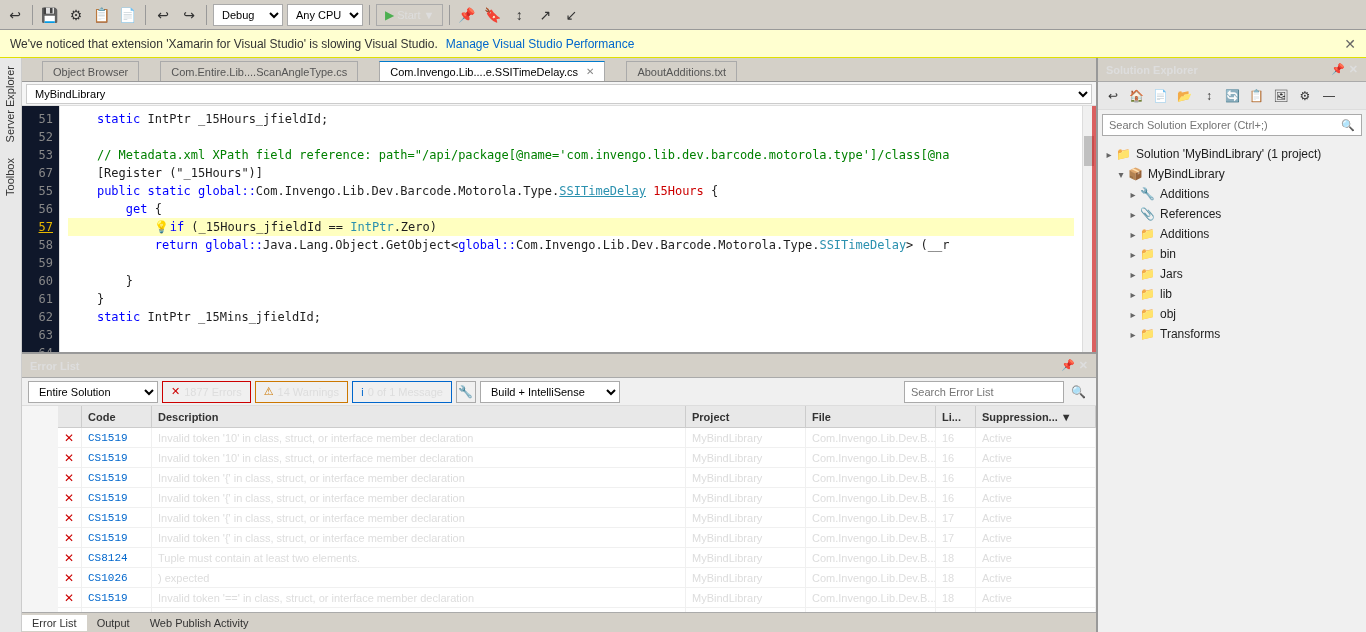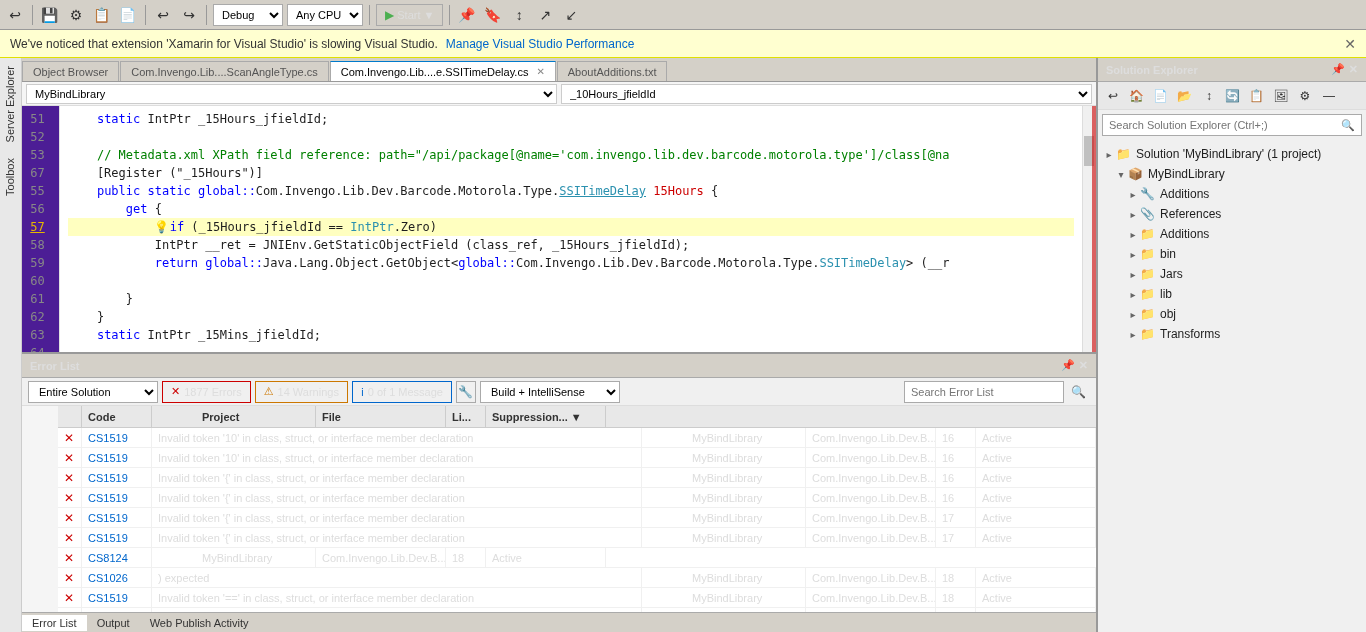"Object Browser" .tab { margin-left: none -> 20px }
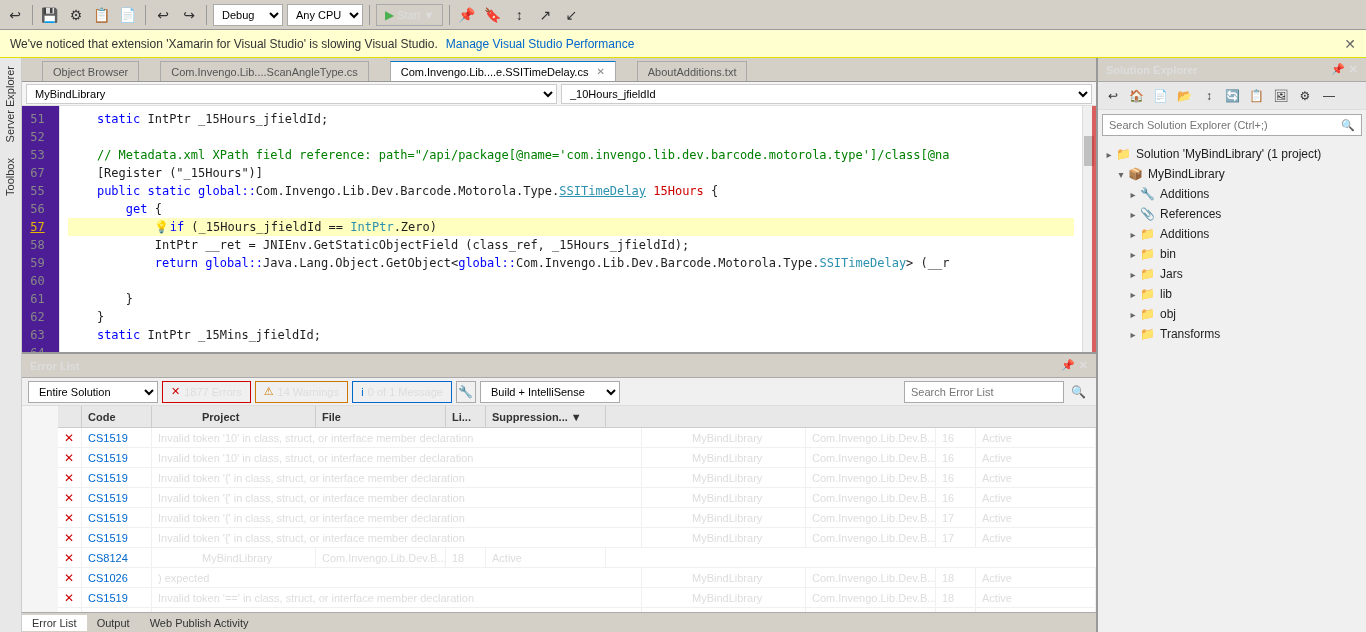"Com.Invengo.Lib....ScanAngleType.cs" span { text: Com.Invengo.Lib....ScanAngleType.cs -> Com.Entire.Lib....ScanAngleType.cs }
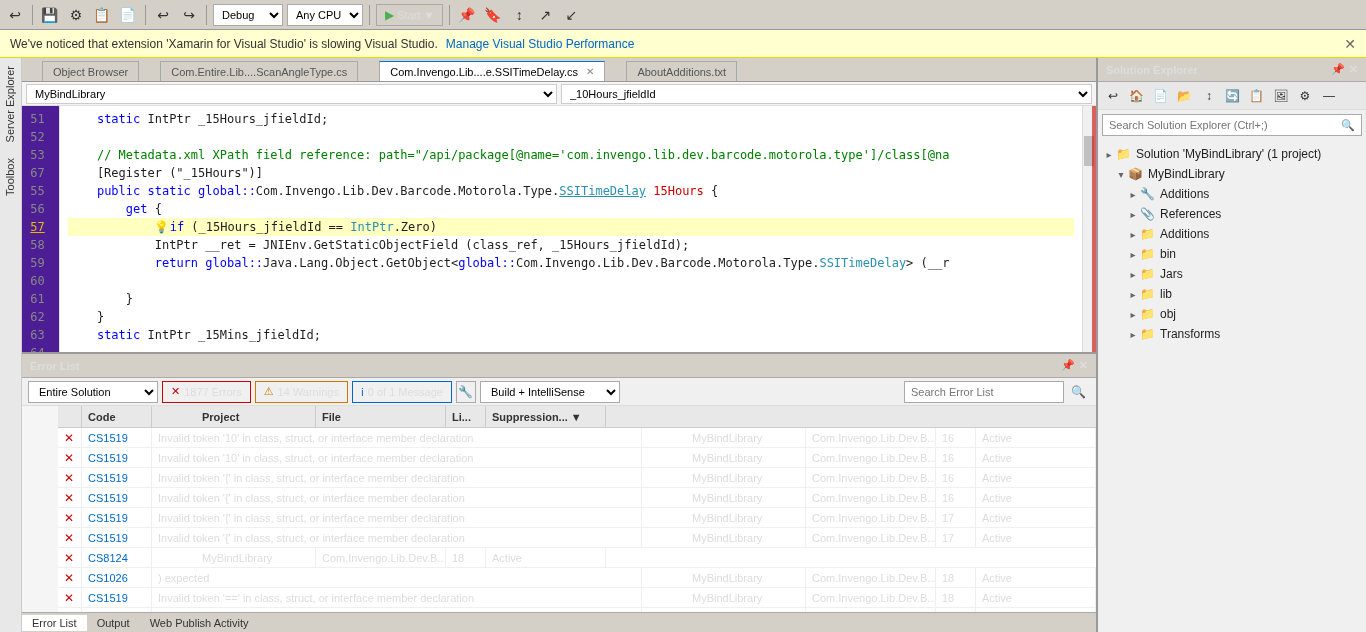"_10Hours_jfieldId" select.nav-dropdown { html: <select> <option>_10Hours_jfieldId</option> </select> -> none }
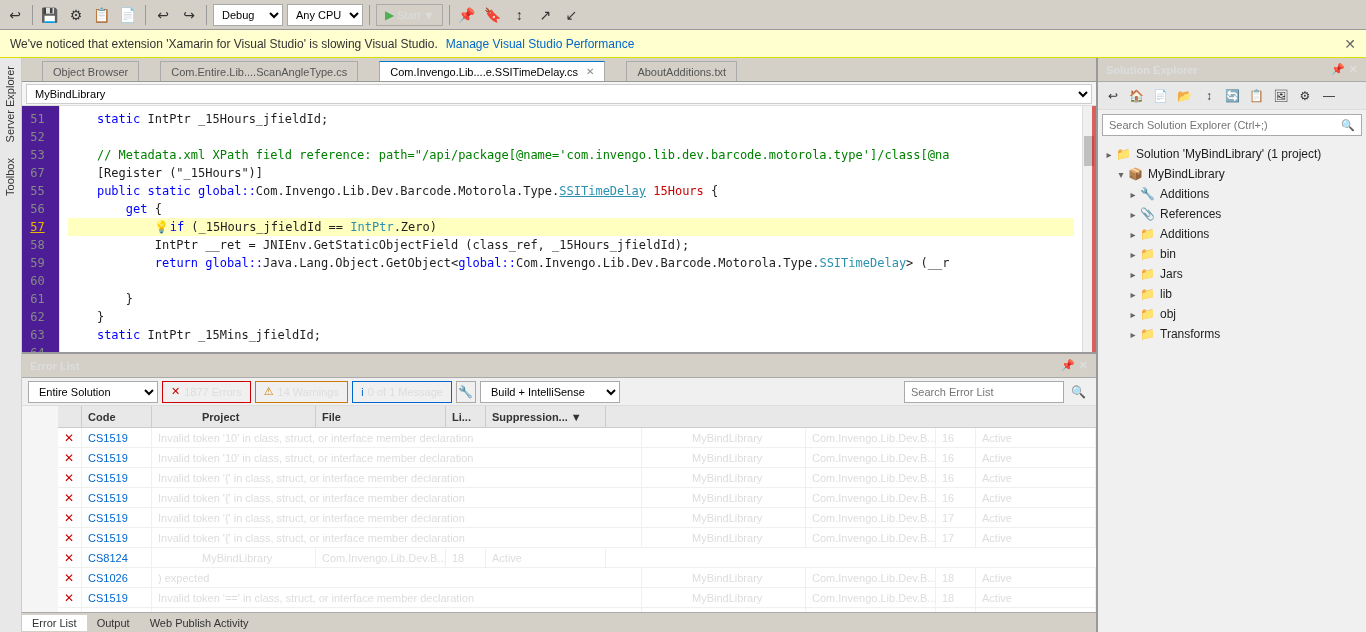"51" .line-numbers { background: #4c1d95 -> #0f172a; text-align: center -> right }
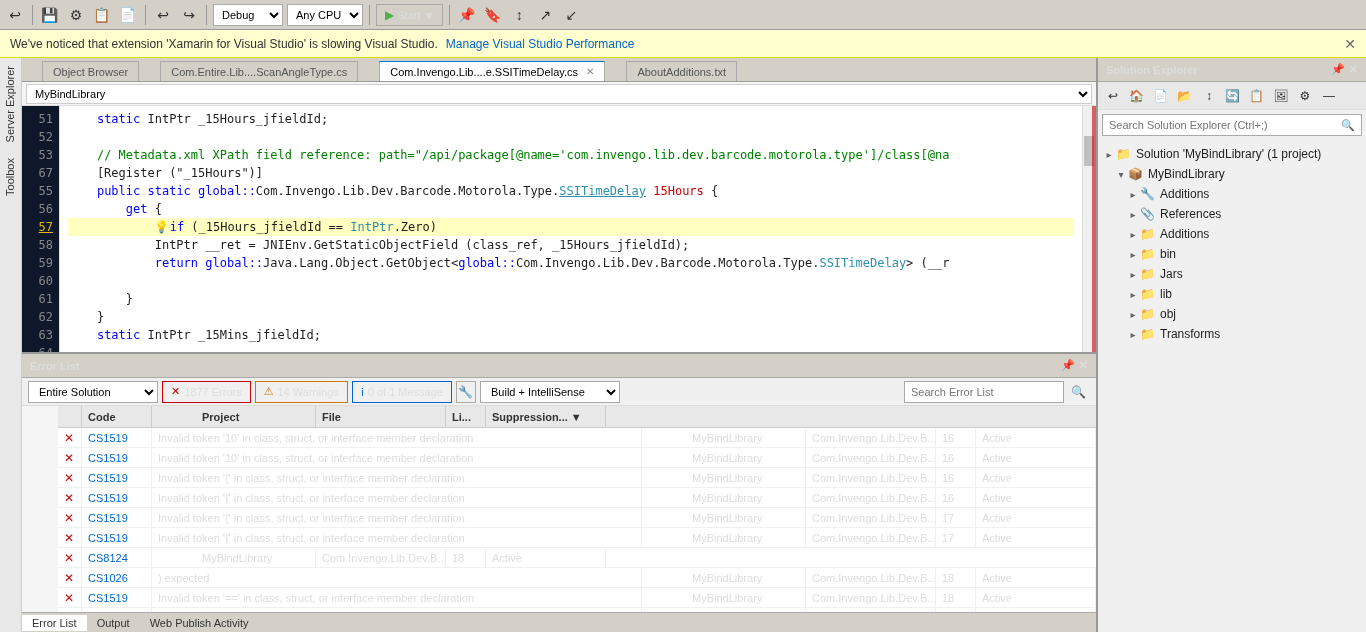"IntPtr __ret =" div.code-line { html: <div> IntPtr __ret = JNIEnv.GetStaticObjectField (class_ref, _15Hours_jfieldId);</div> -> none }
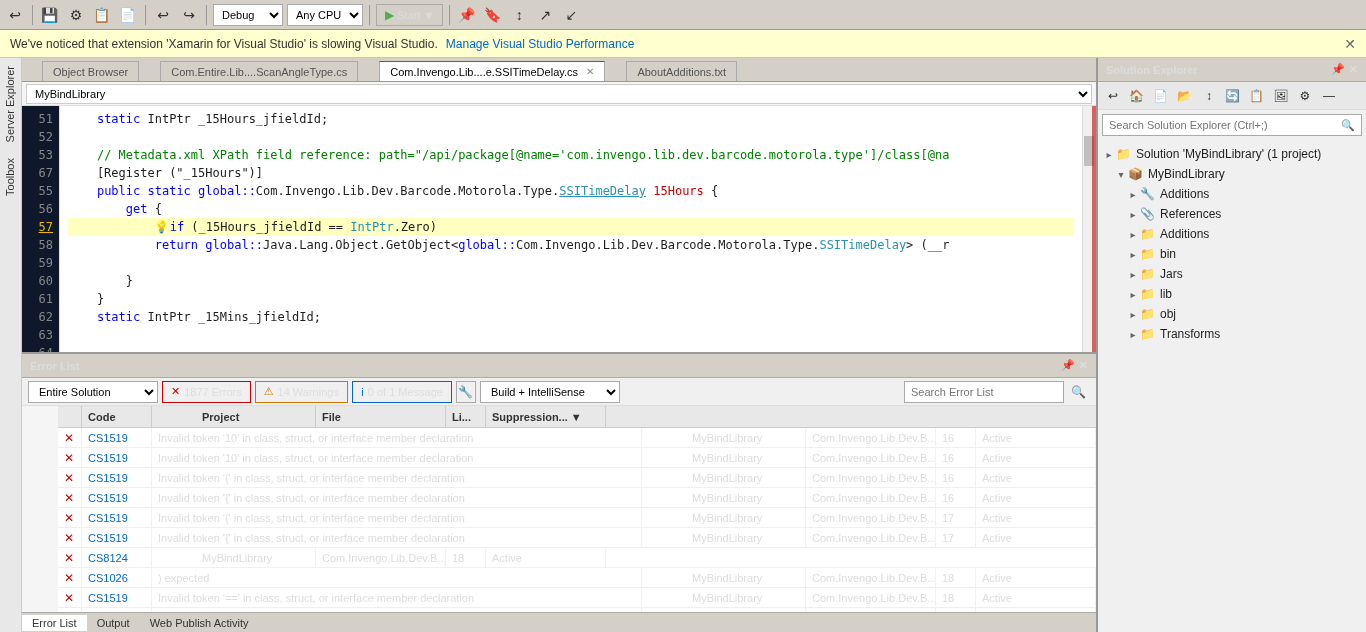"Description" div.col { html: none -> <div>Description</div> }
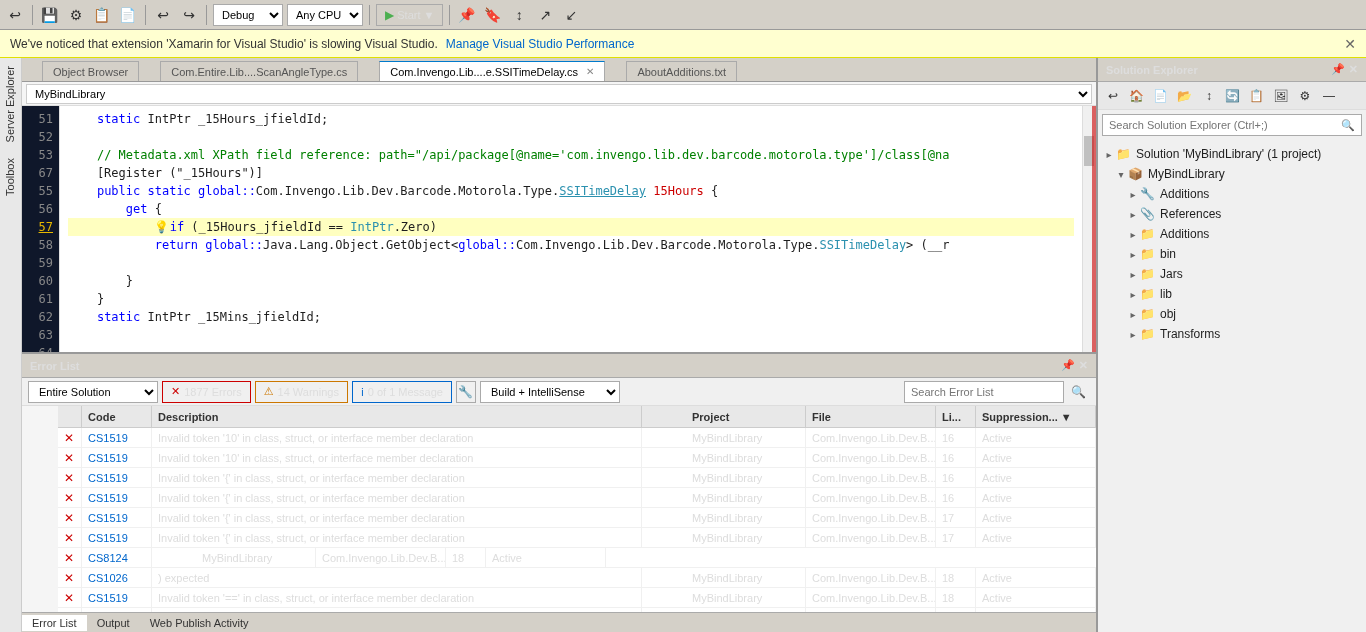"Project" .col-proj { margin-left: 44px -> none }
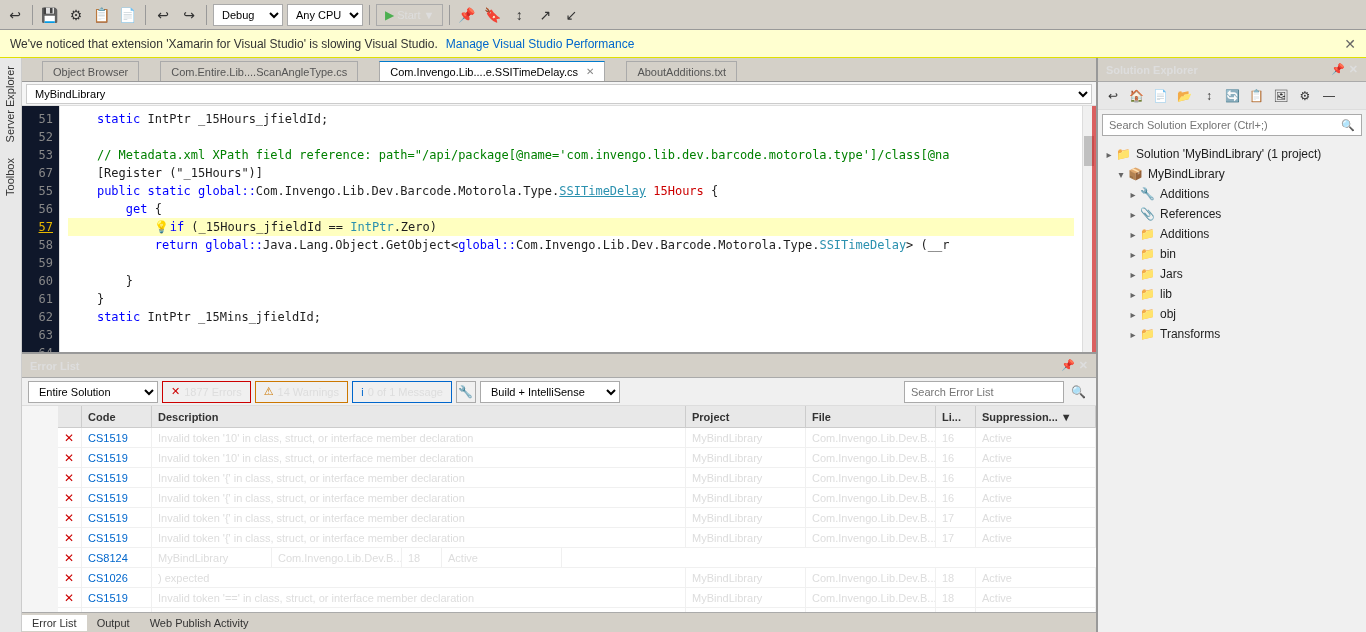"CS1519" .error-code { font-family: none -> Liberation Mono, monospace }
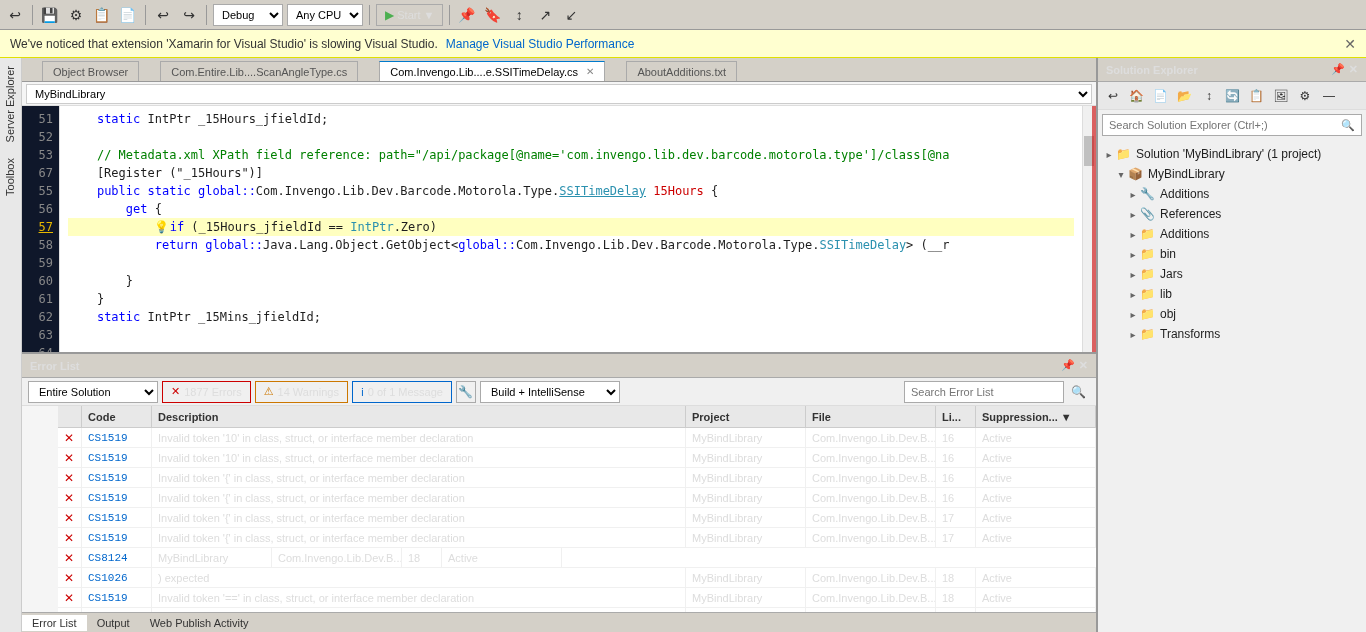"Tuple must contain at least" div.col { html: none -> <div>Tuple must contain at least two elements.</div> }
